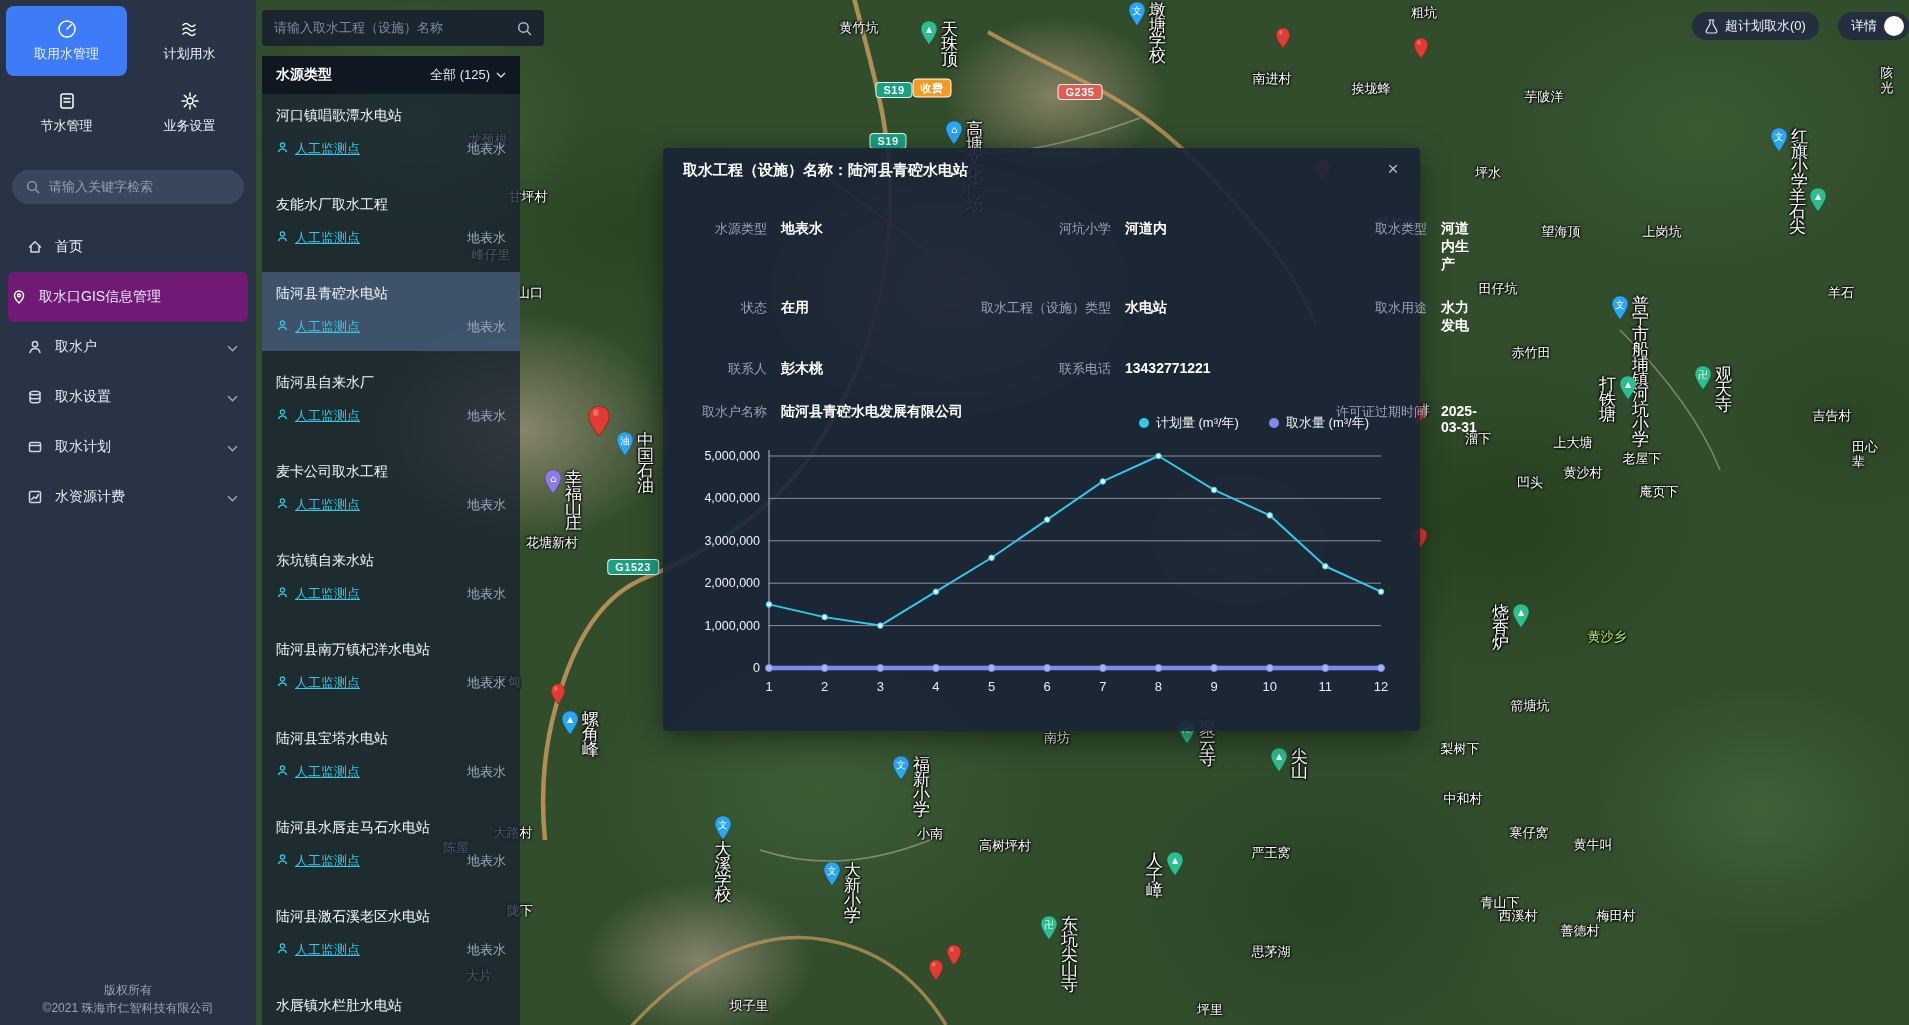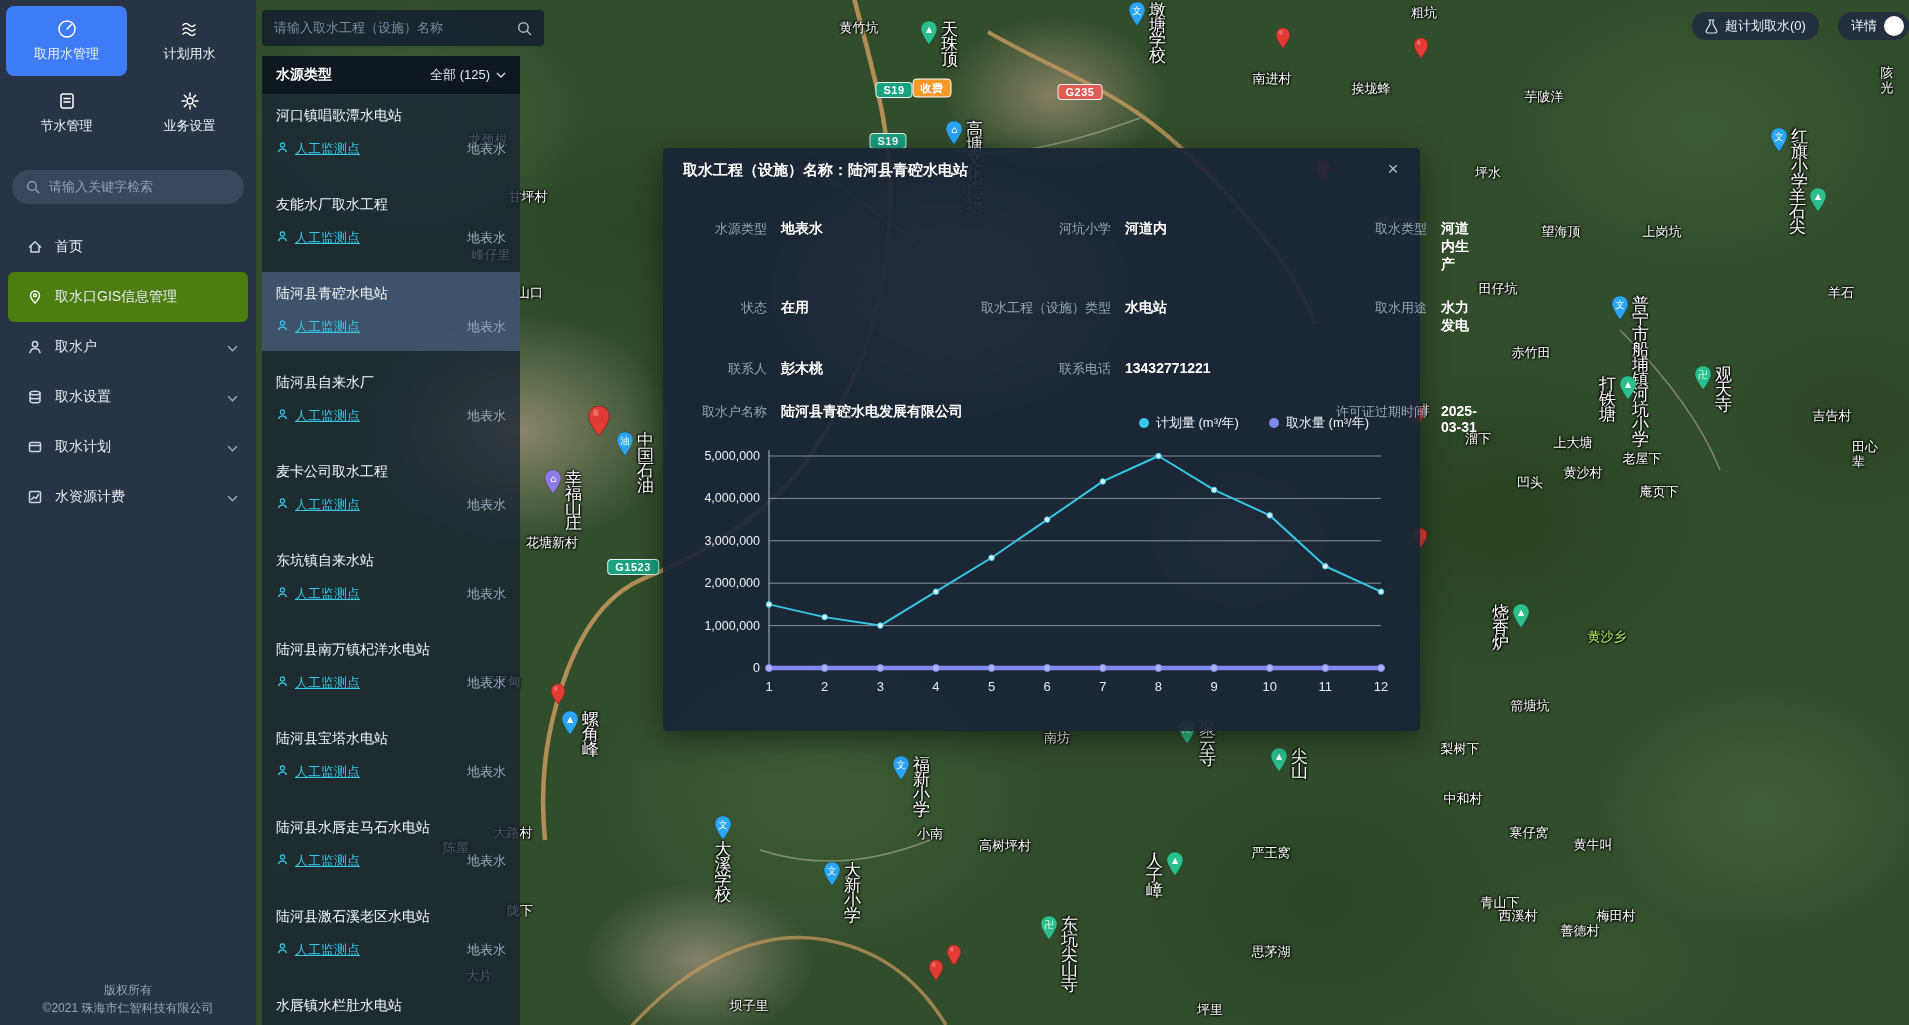"取水口GIS信息管理" .menu-item.active { background: #4d7c0f -> #701a75; padding-left: 18px -> 2px }
